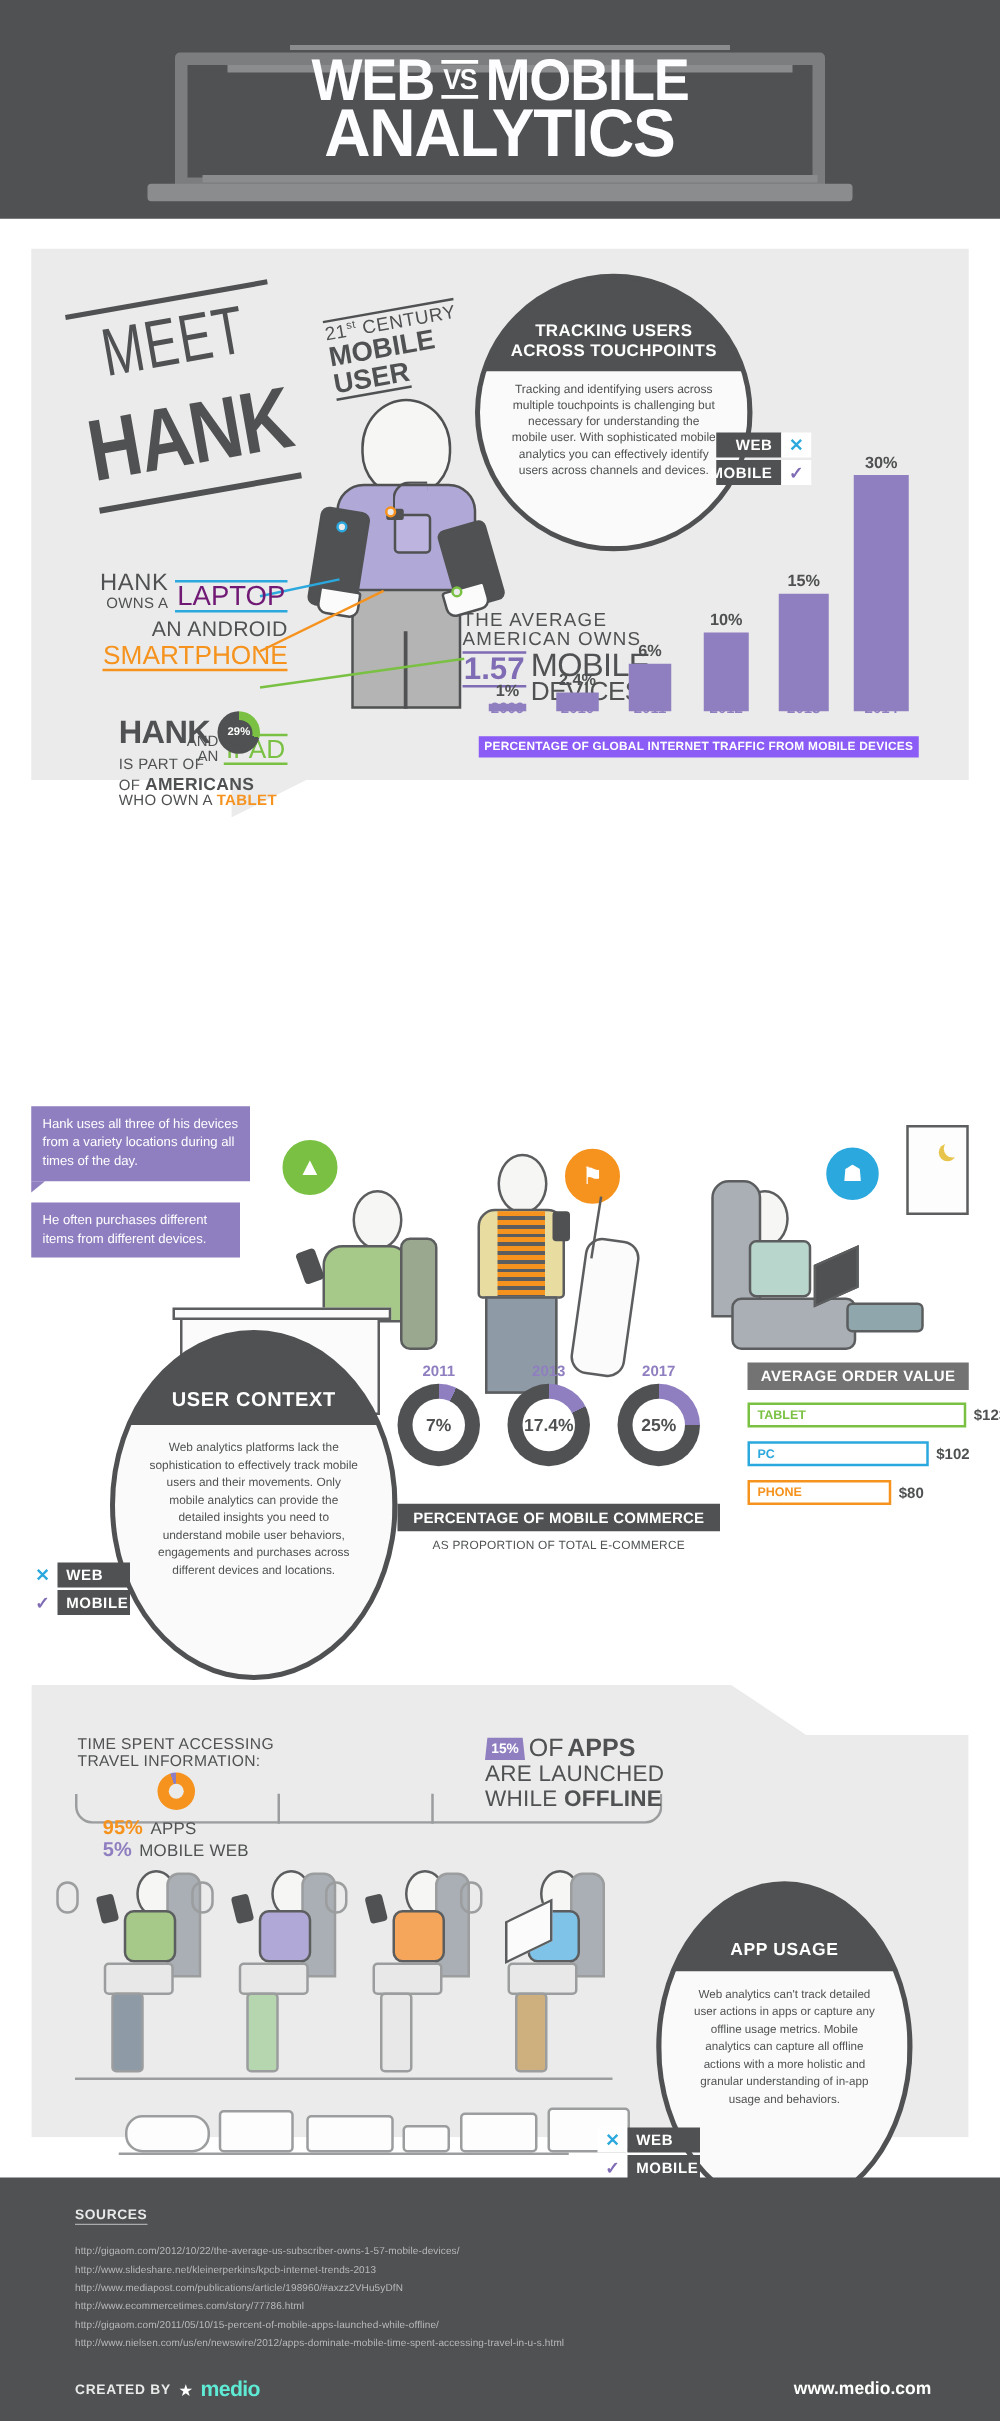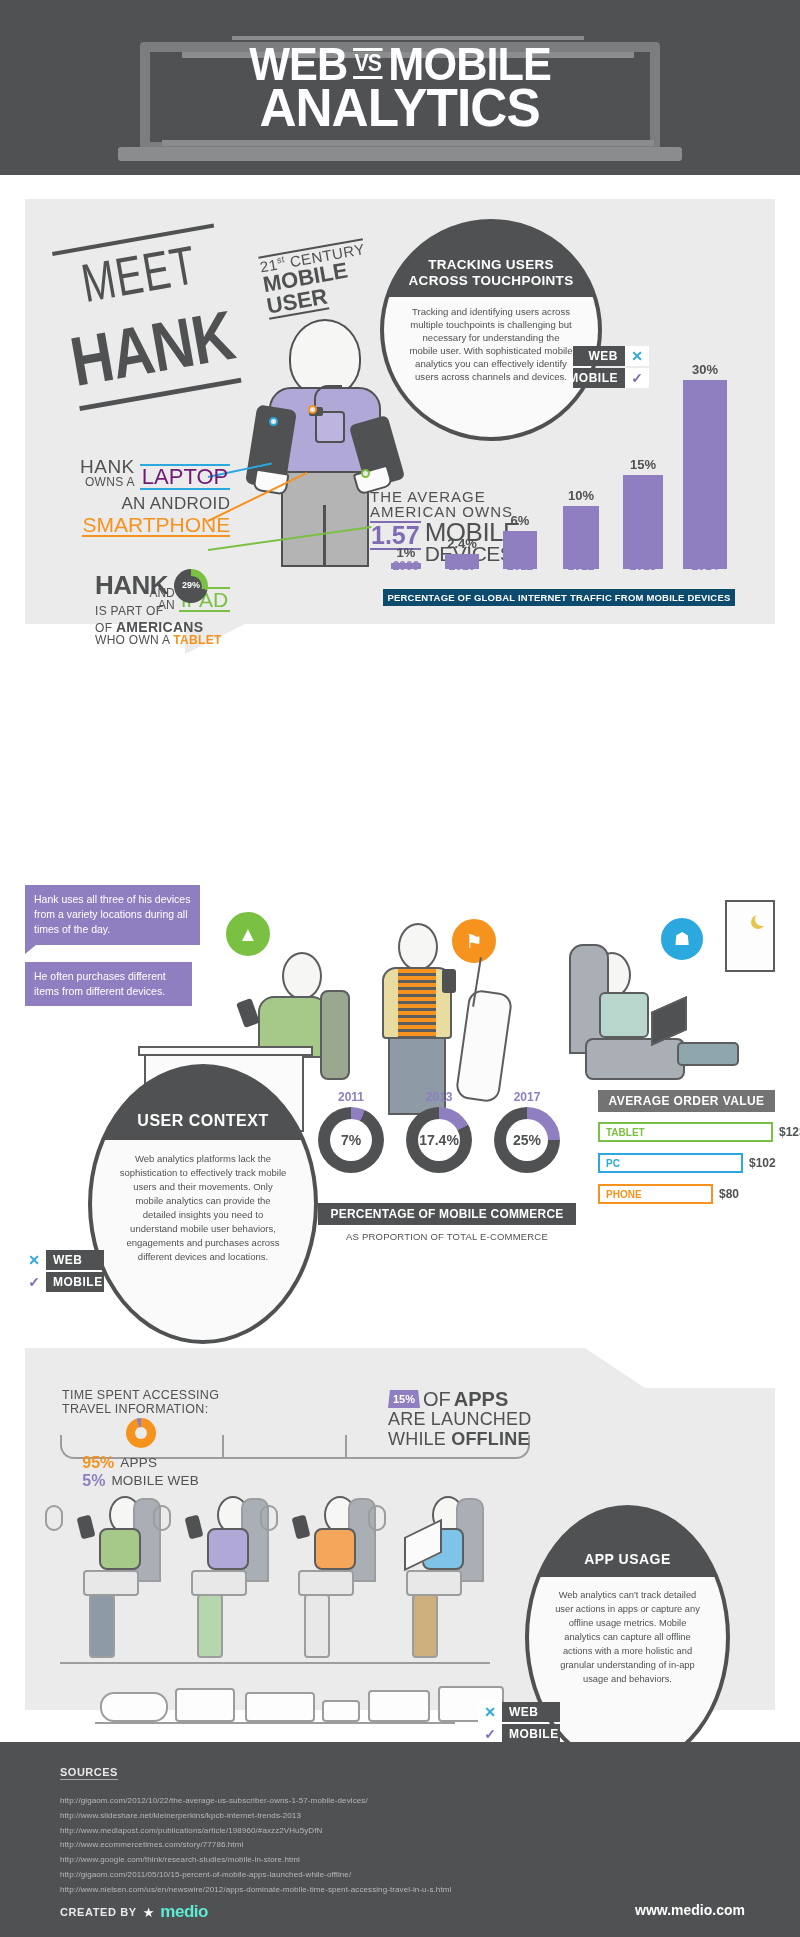"PERCENTAGE OF GLOBAL INTERNET TRAFFIC" .bar-caption { background: #0c4a6e -> #8b5cf6 }
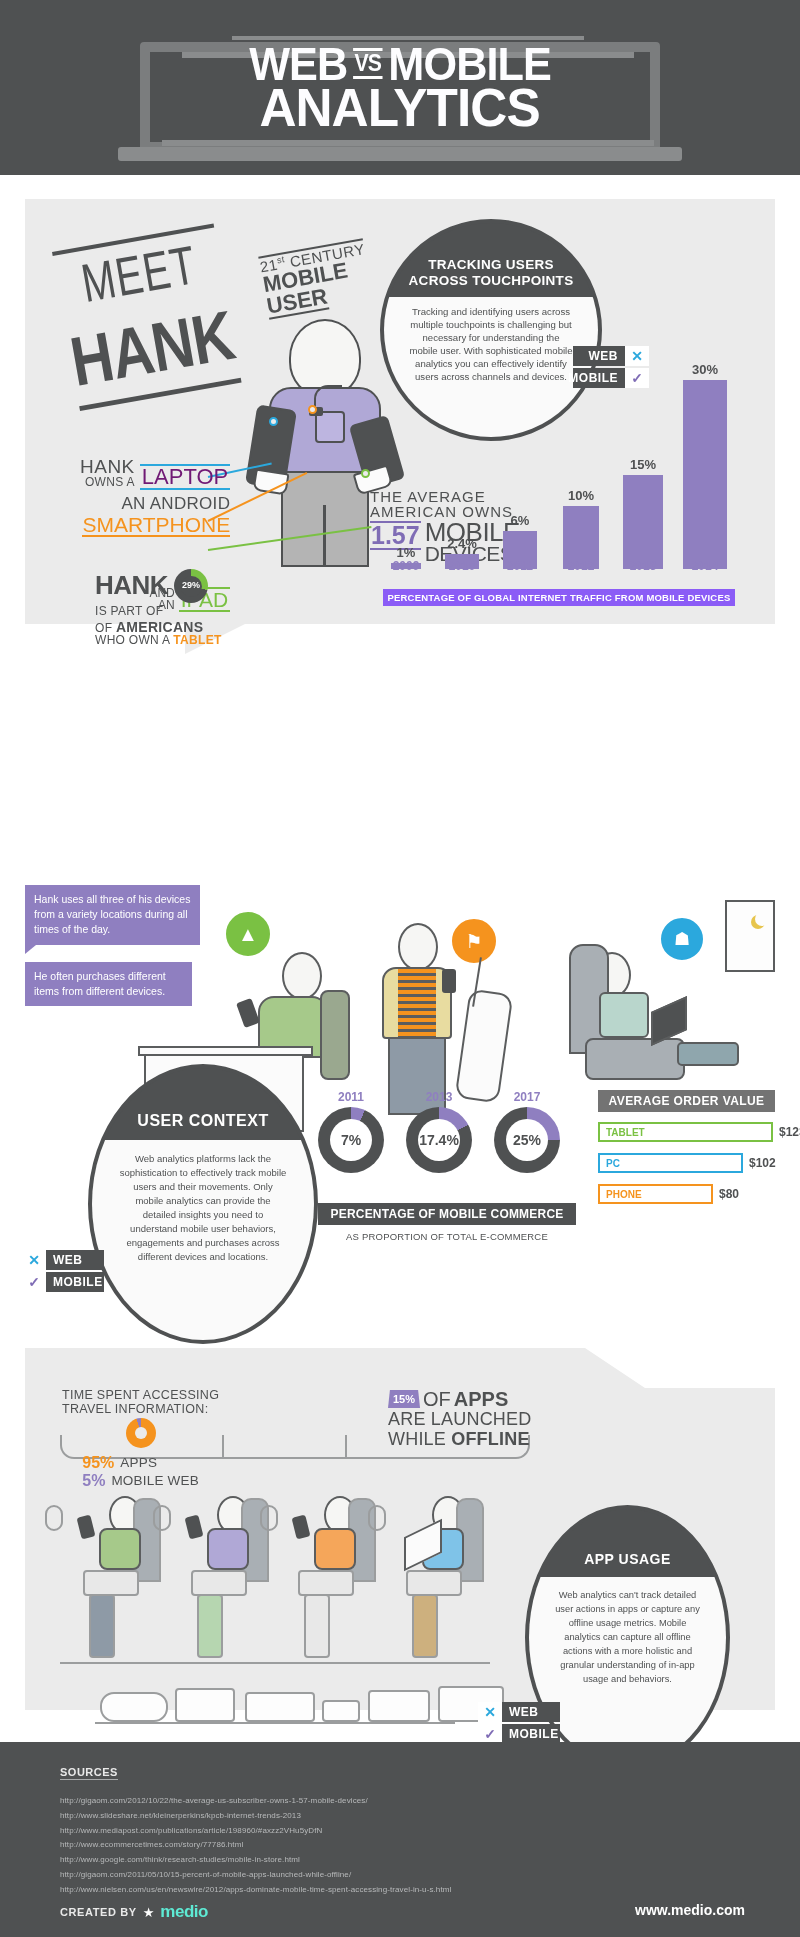"http://www.google.com/think/research-stu" div.src-item { html: <div>http://www.google.com/think/research-studies/mobile-in-store.html</div> -> none }
